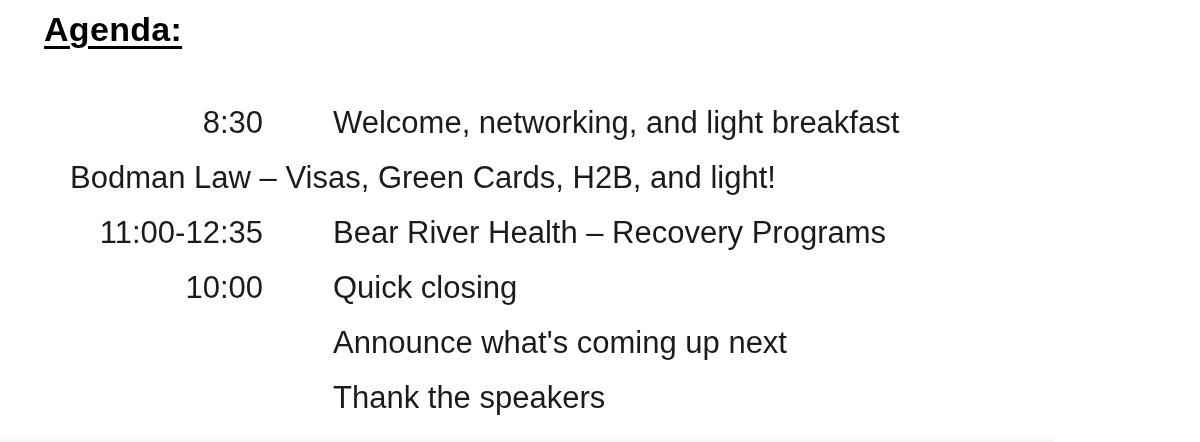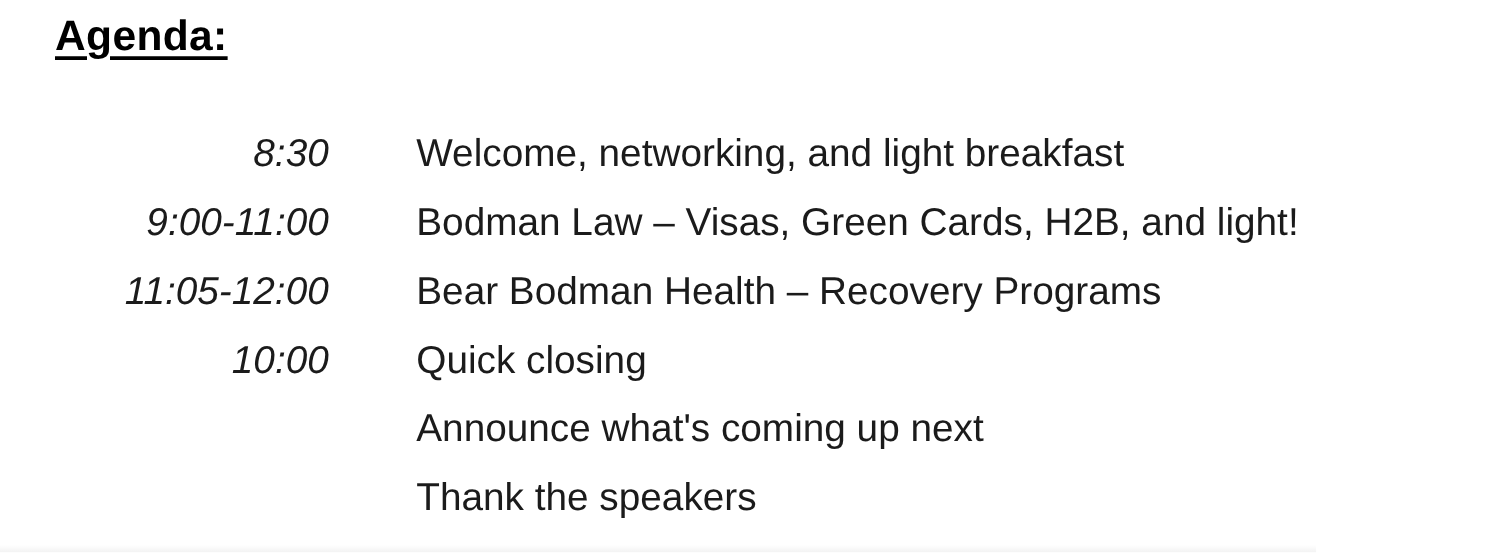"8:30" .agenda-time { font-style: italic -> none }
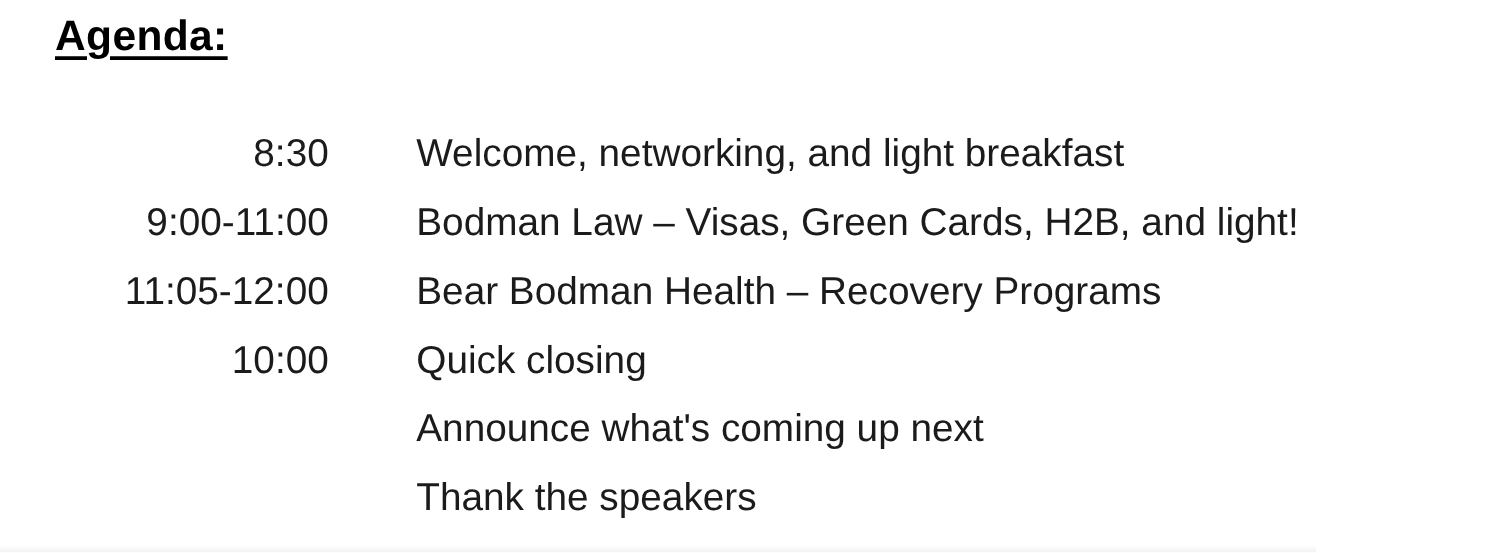"9:00-11:00" span.agenda-time { html: <span>9:00-11:00</span> -> none }
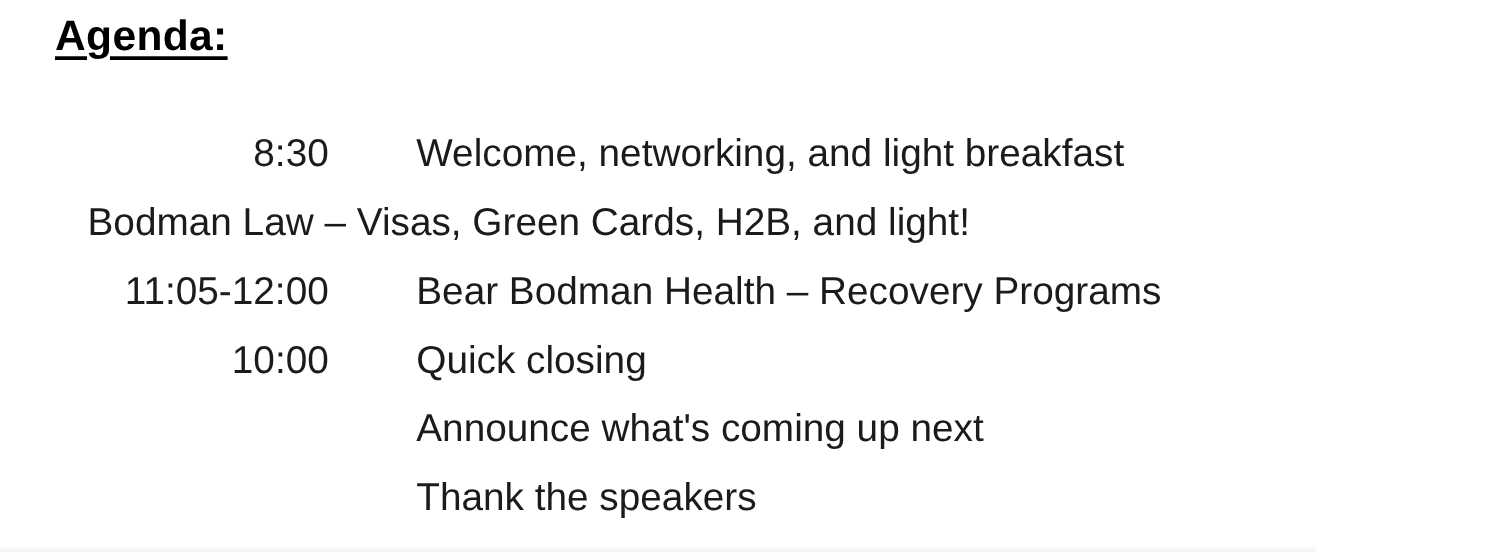"11:05-12:00" span.agenda-time { text: 11:05-12:00 -> 11:00-12:35 }
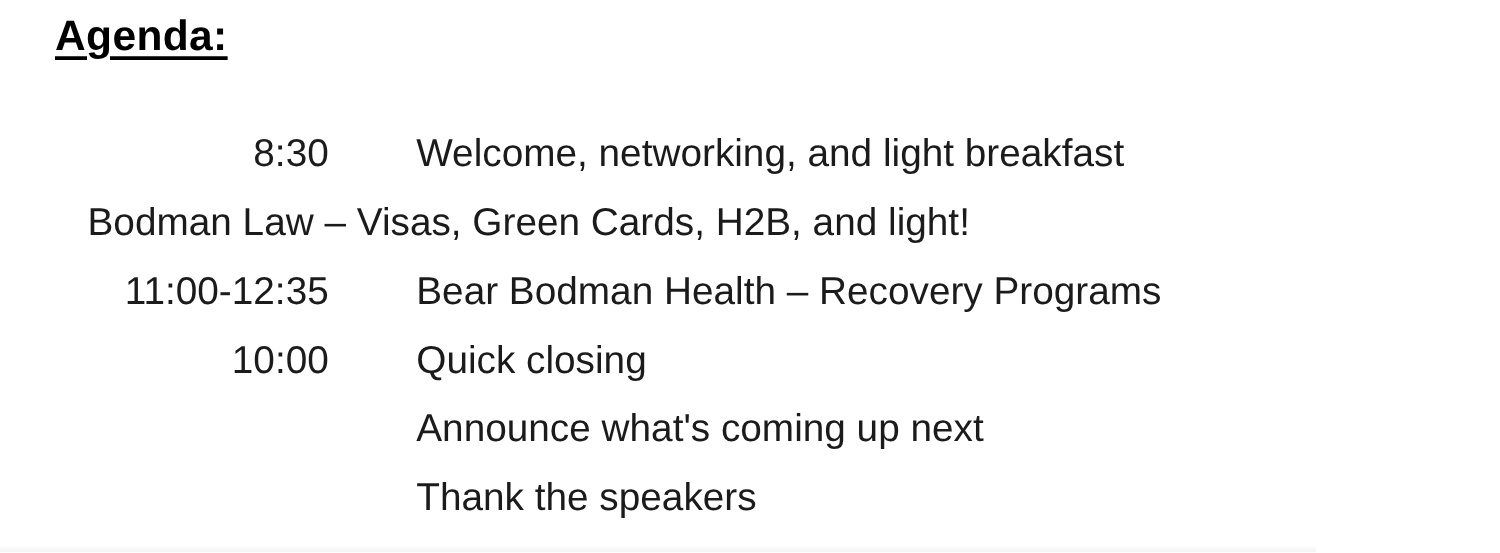"Bear Bodman Health – Recovery" span.agenda-desc { text: Bodman -> River }
